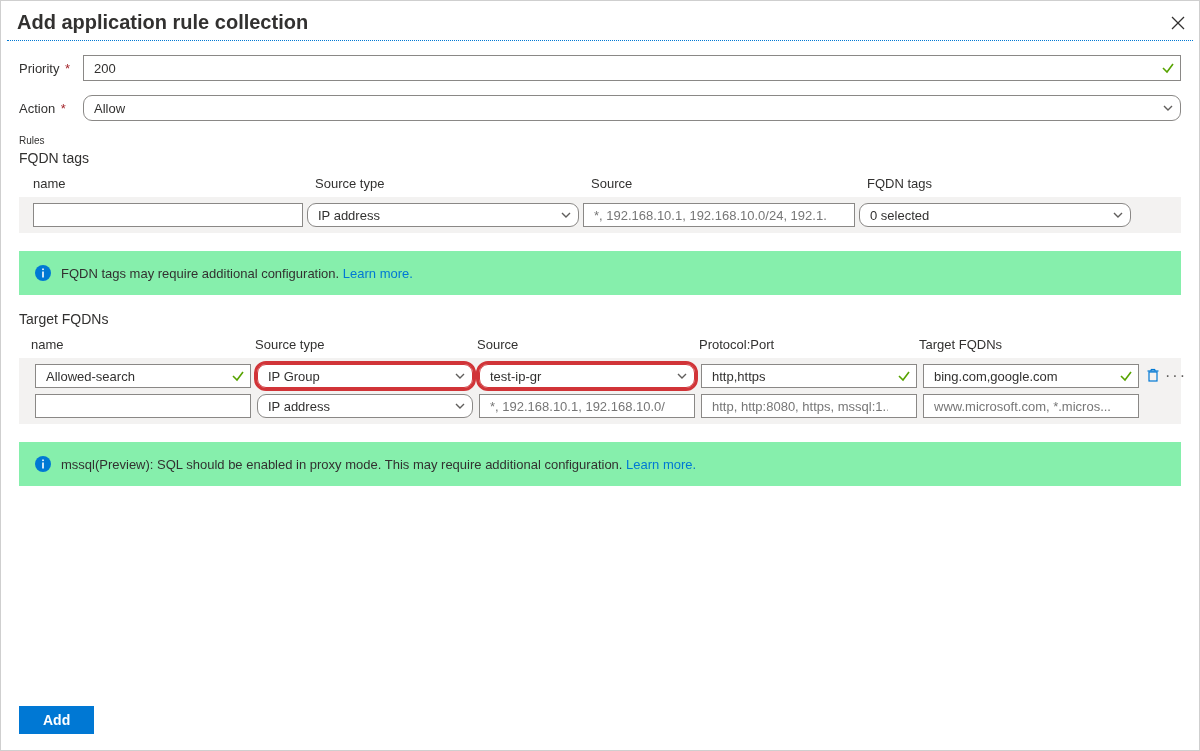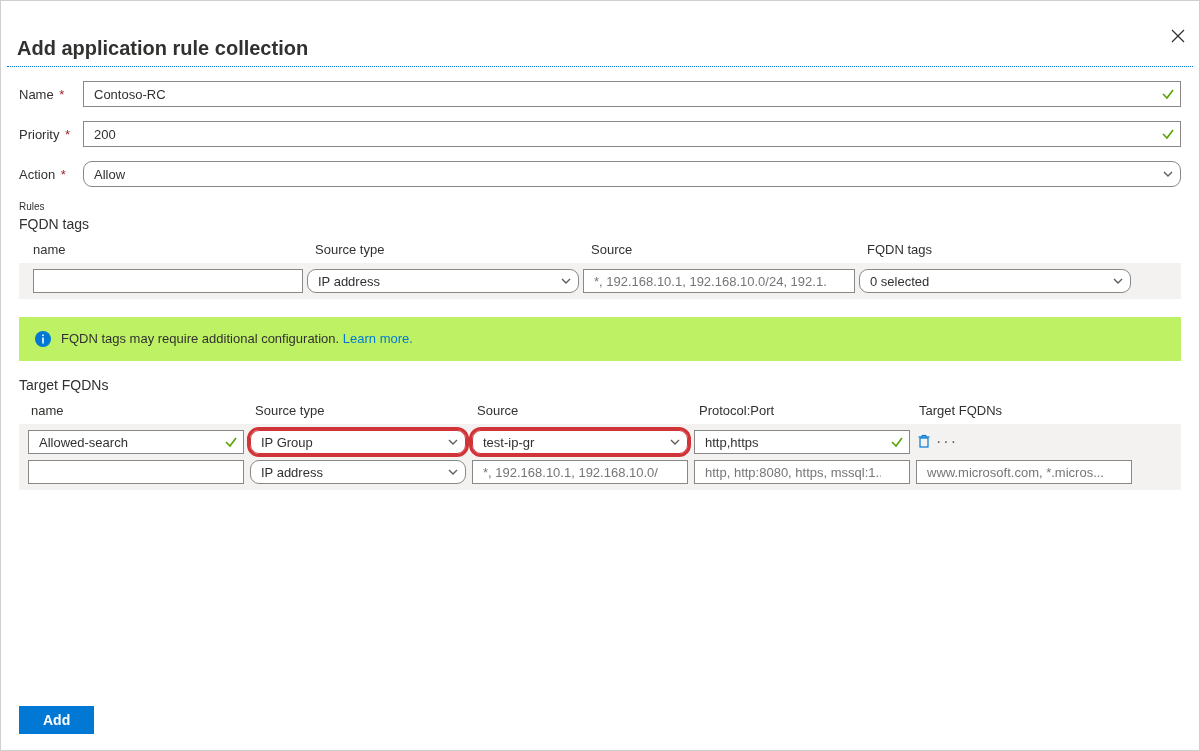"Add application rule collection" .panel-title { margin-top: 26px -> none }
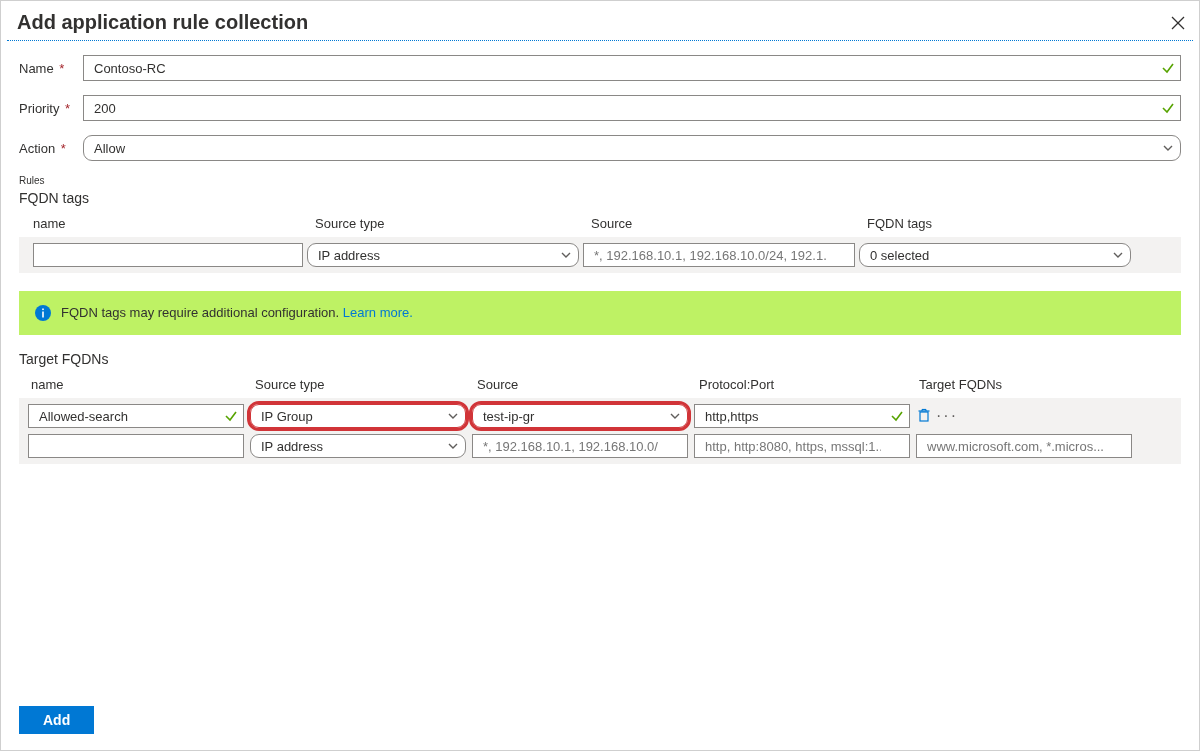"Name *" div.form-row { html: <div> <div><span>Name</span><span> *</span></div> <div> <input> <span><svg> <polyline></polyline> </svg></span> </div> </div> -> none }
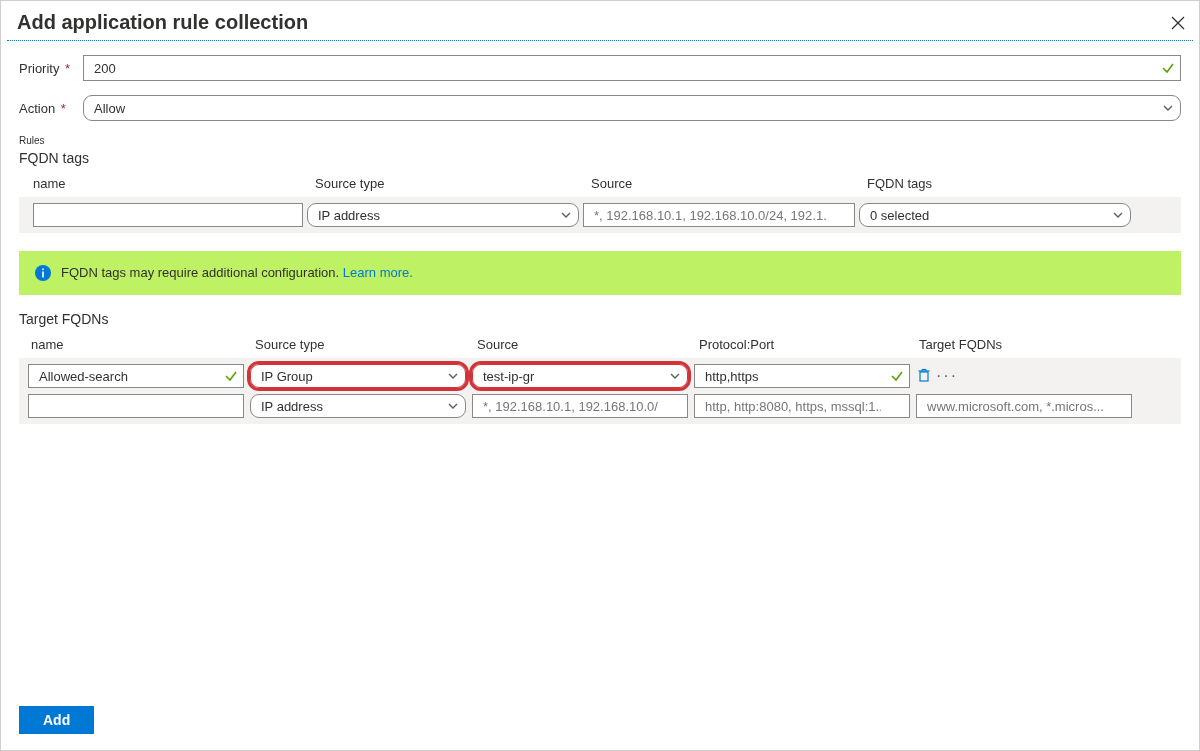"FQDN tags may require additional" .info-banner { align-items: none -> center; background: #bef264 -> #86efac }
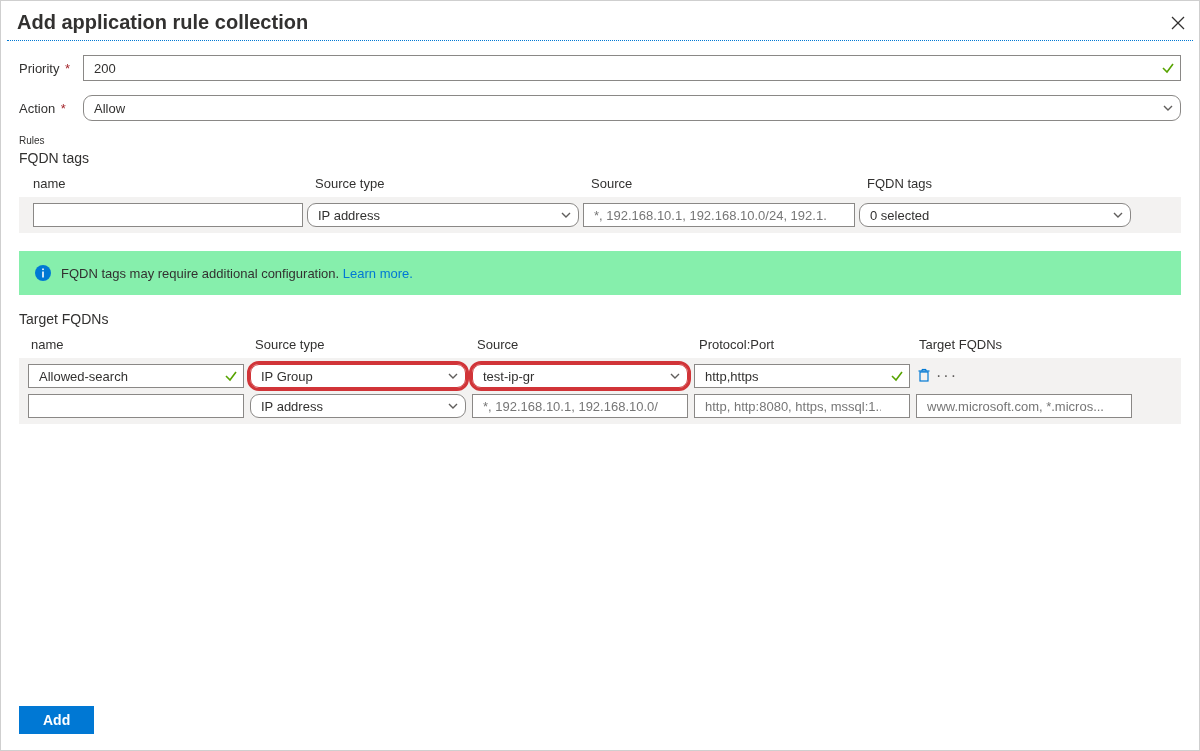"Allowed-search" .target-row-wrap { padding: 6px 9px -> 6px 16px }
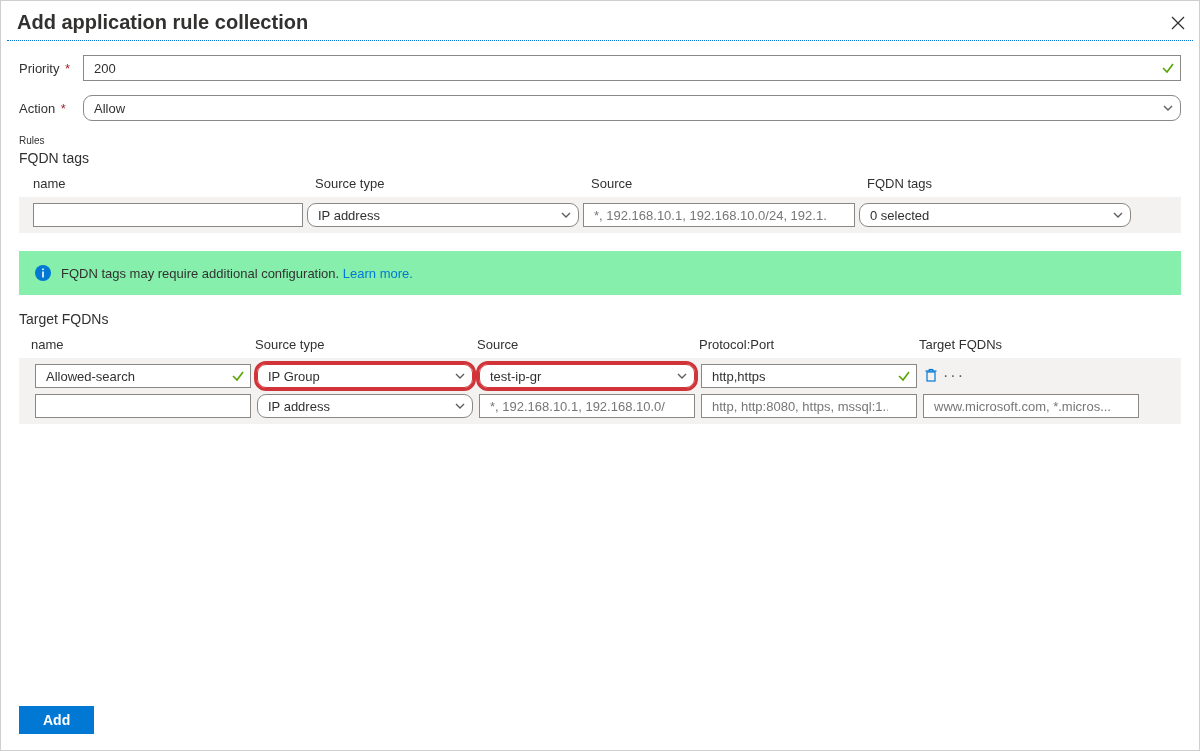"bing.com,google.com" div.cell { html: none -> <div> <input> <span><svg> <polyline></polyline> </svg></span> </div> }
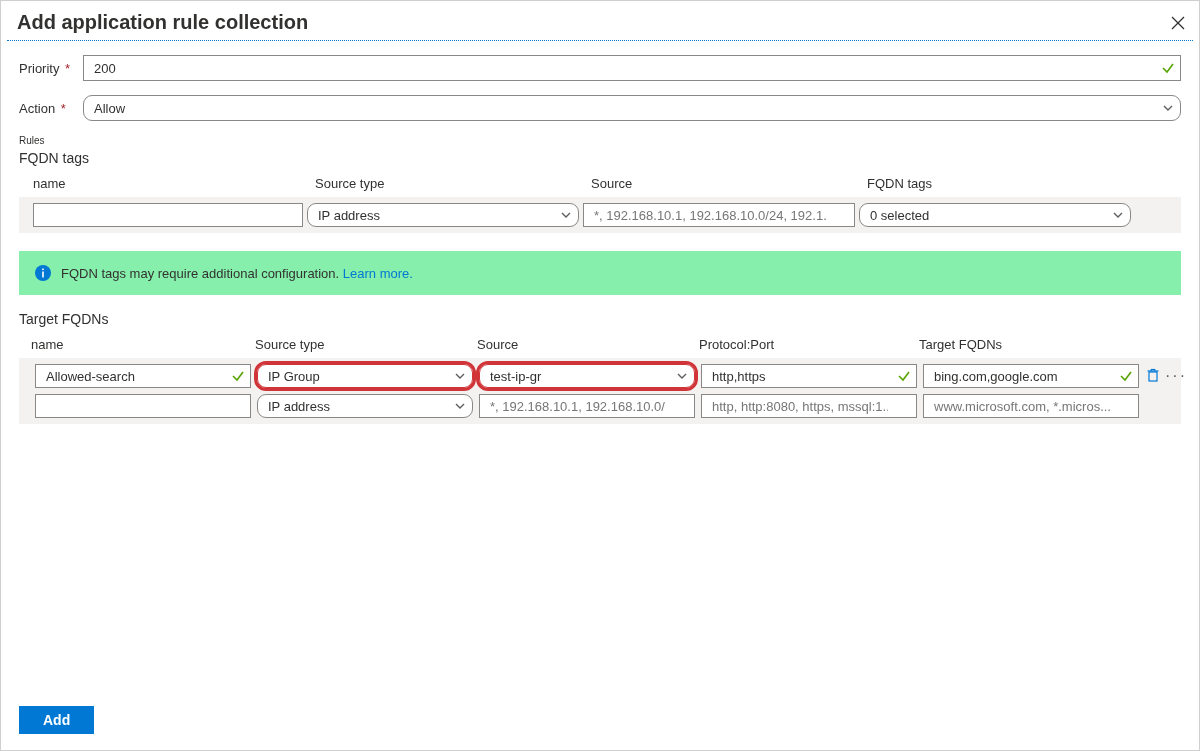"mssql(Preview): SQL should be enabled" div.info-banner { html: none -> <div> <span> <svg> <circle></circle> <rect></rect> <rect></rect> </svg> </span> <span> <span>mssql(Preview): SQL should be enabled in proxy mode. This may require additional configuration. </span><span>Learn more.</span> </span> </div> }
